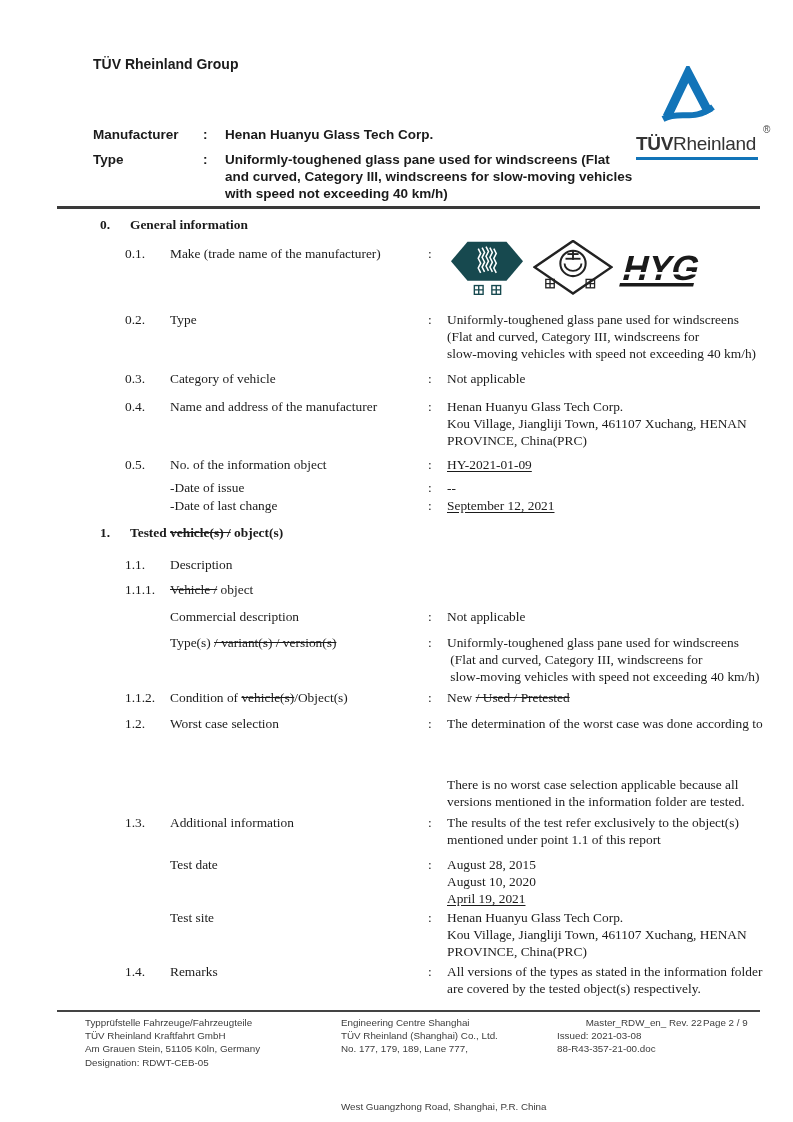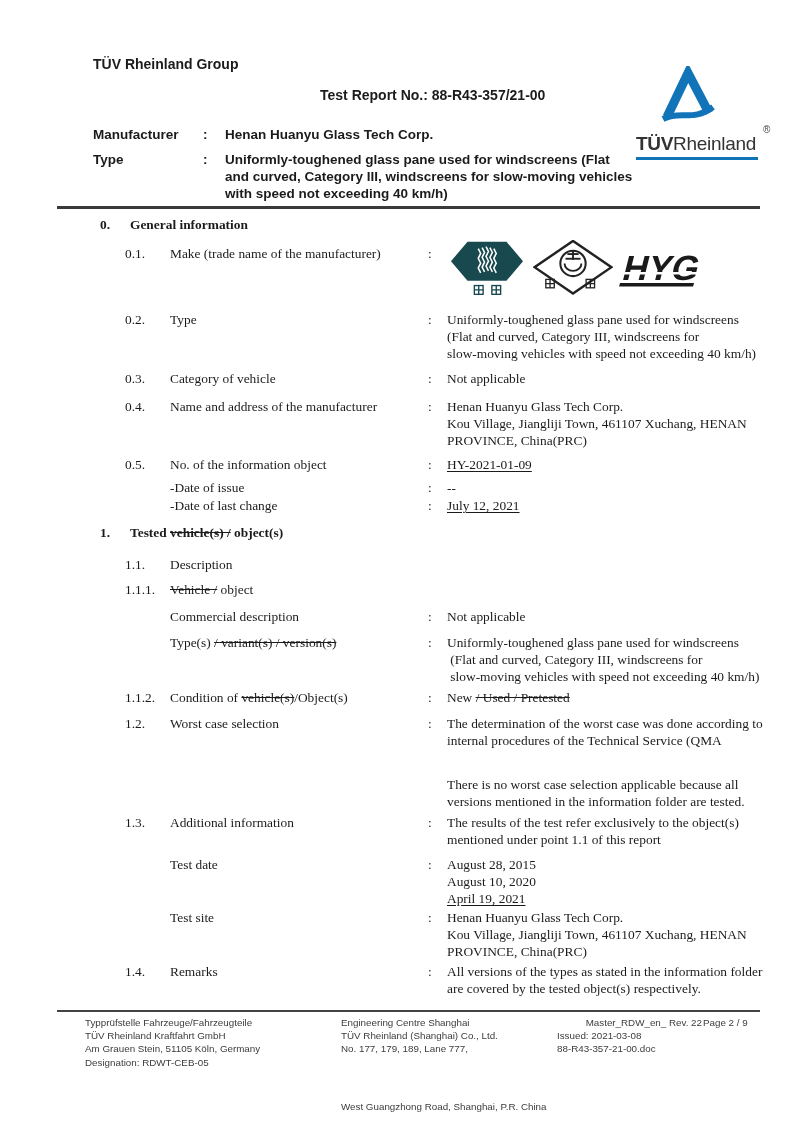"Test Report No.: 88-R43-357/21-00" div.abs { html: <div>Test Report No.: 88-R43-357/21-00</div> -> none }
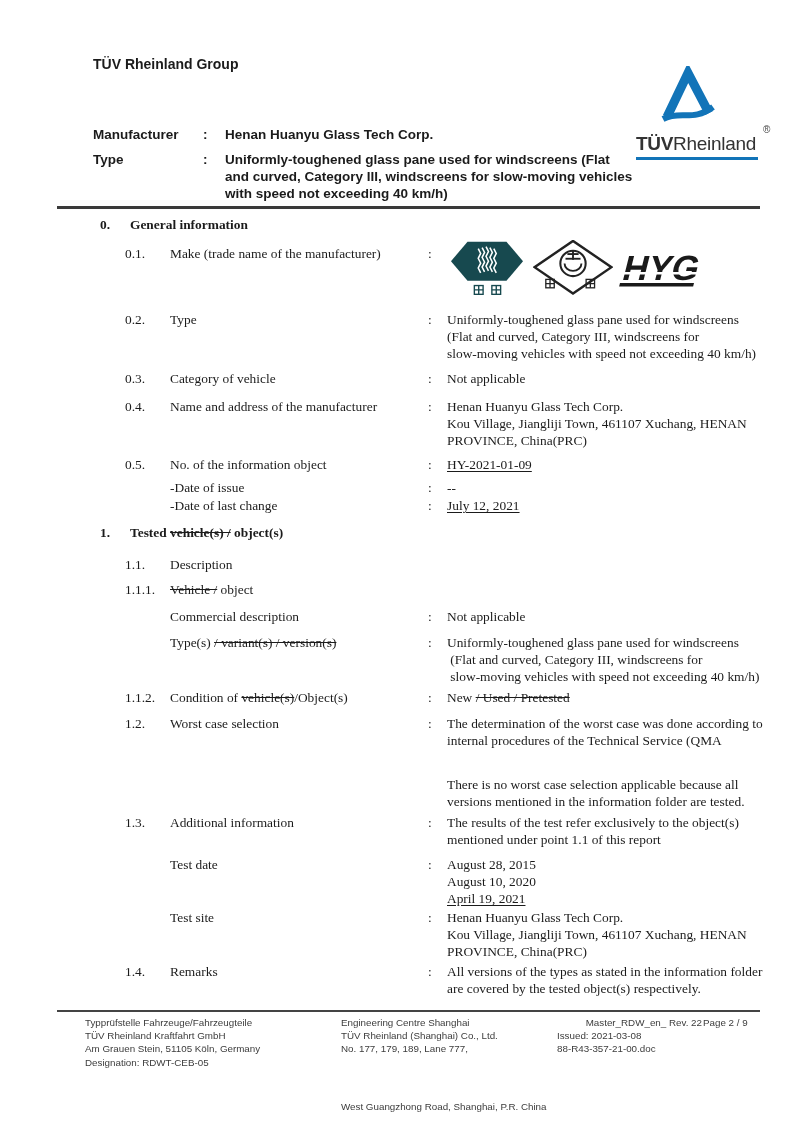"July 12, 2021" span.val { text: July -> September }
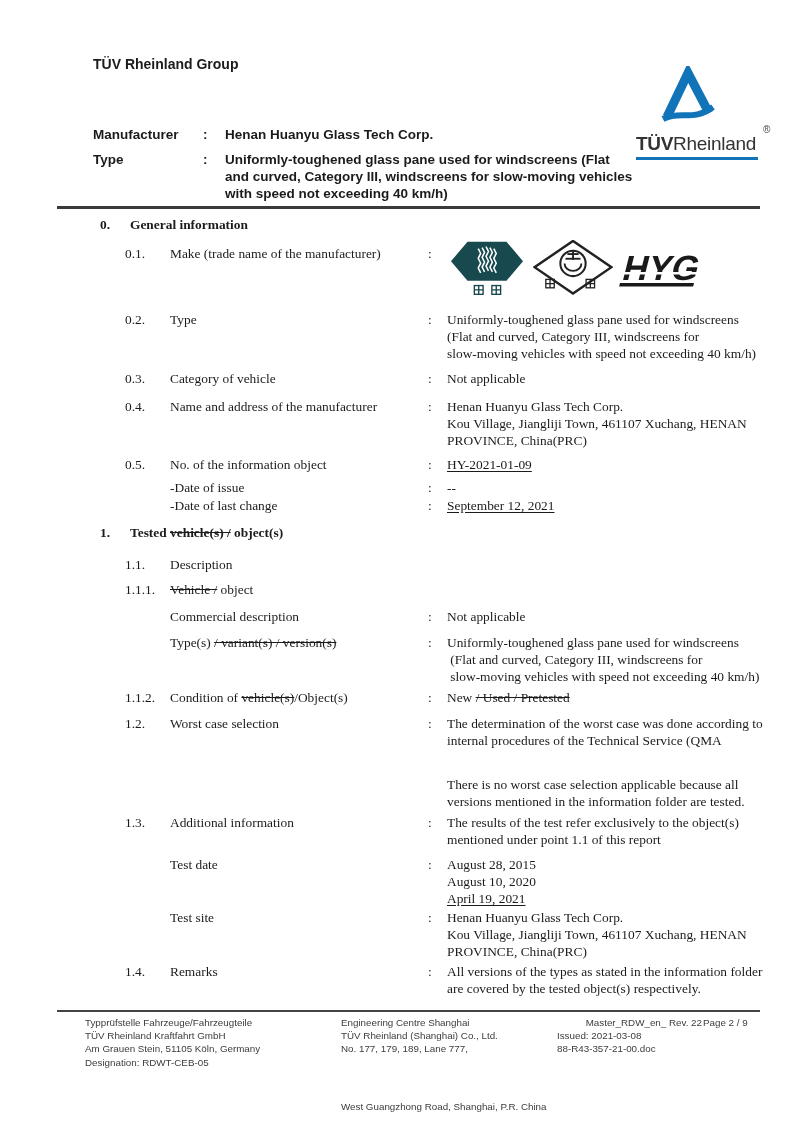"internal procedures of the Technical" span.vline { html: <span>internal procedures of the Technical Service (QMA</span> -> none }
